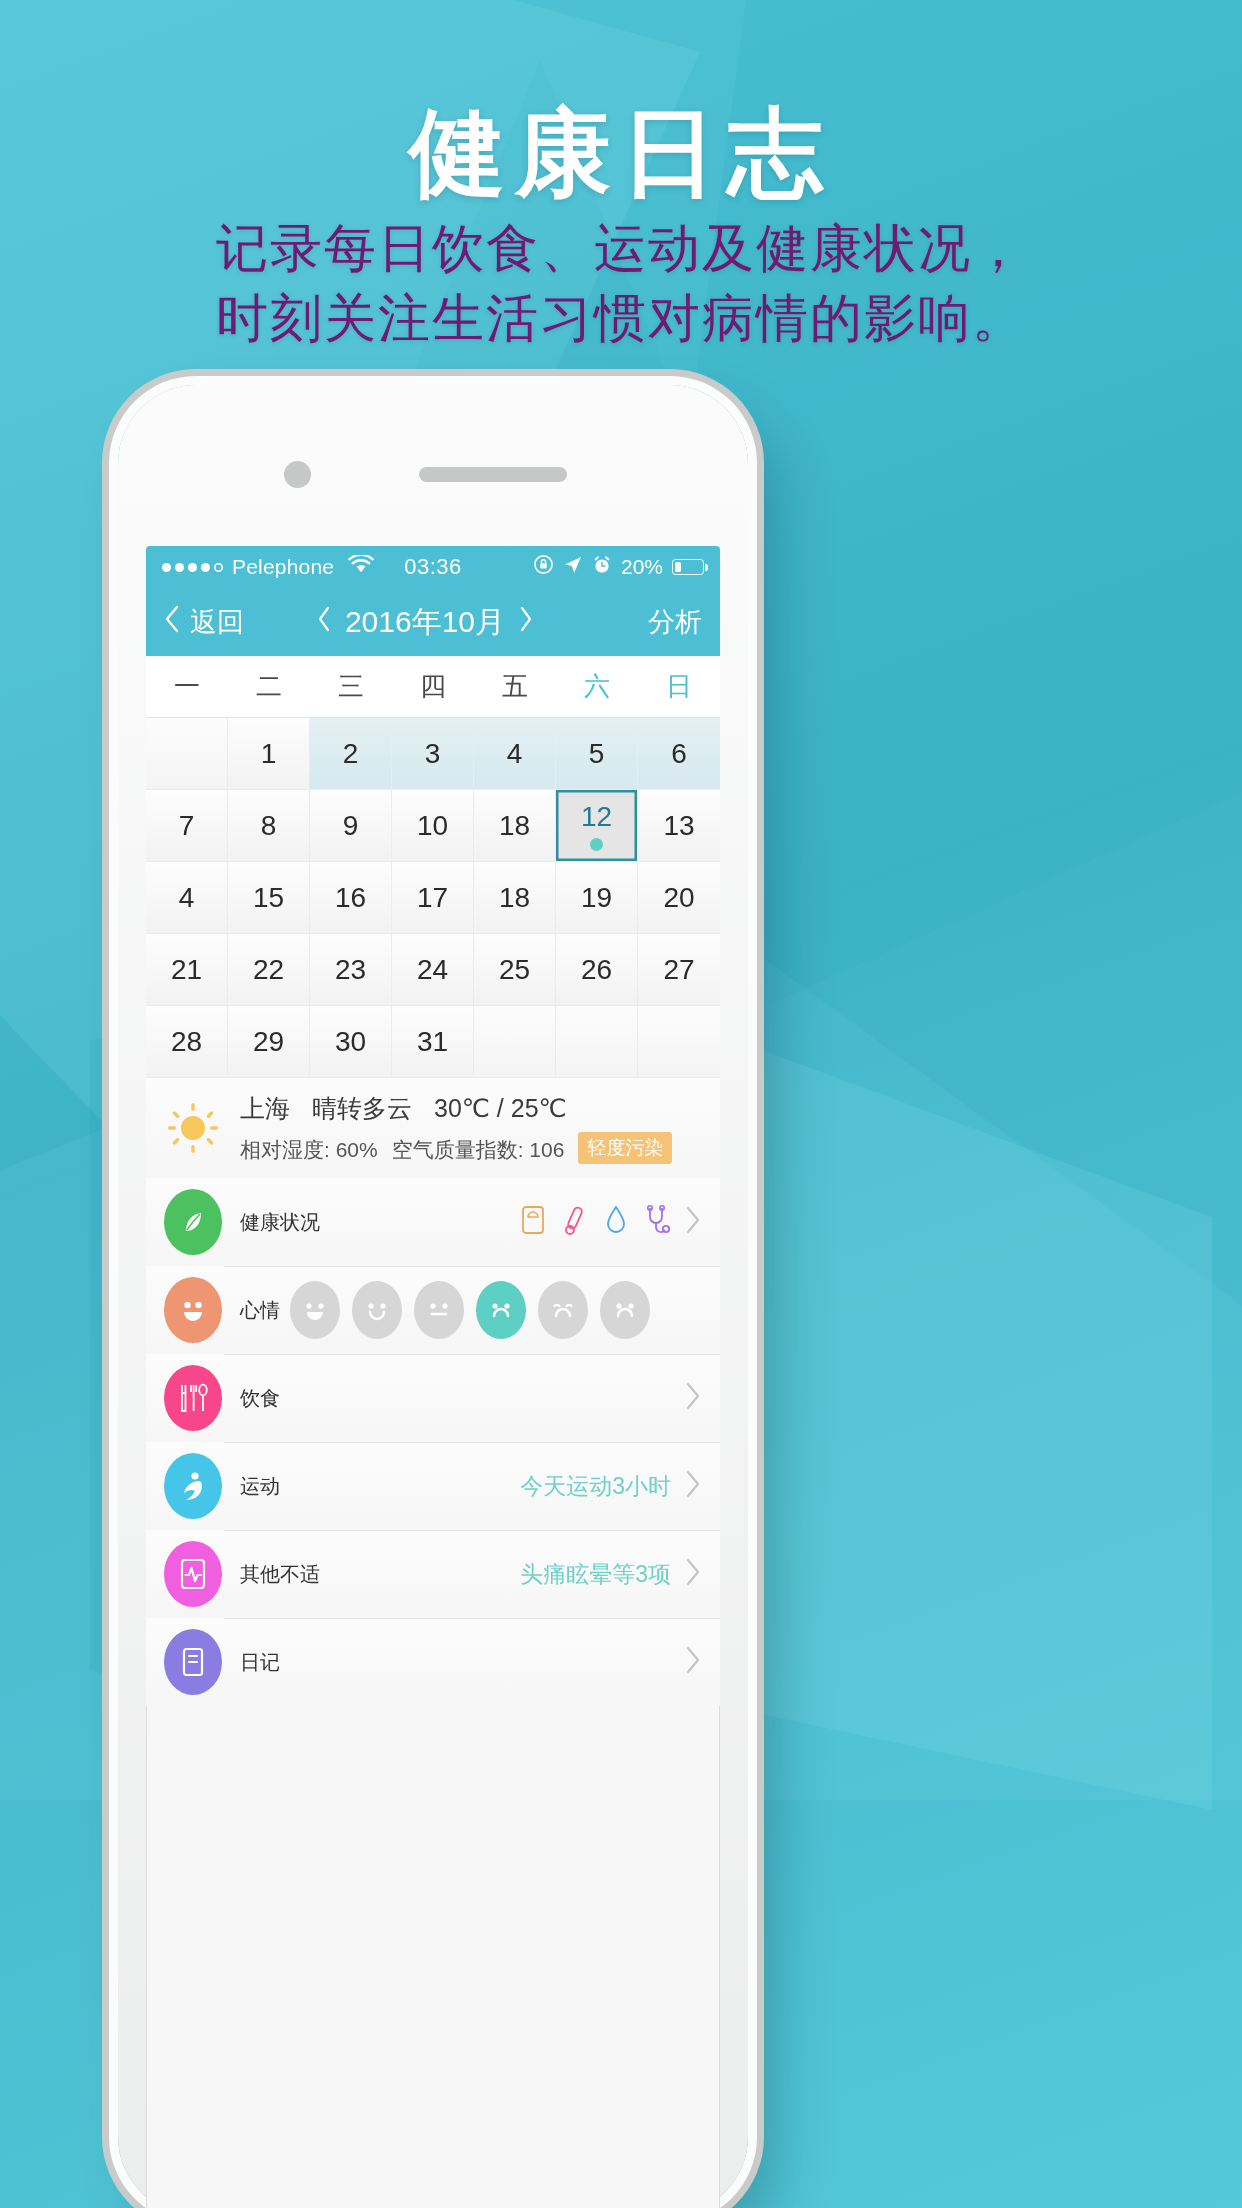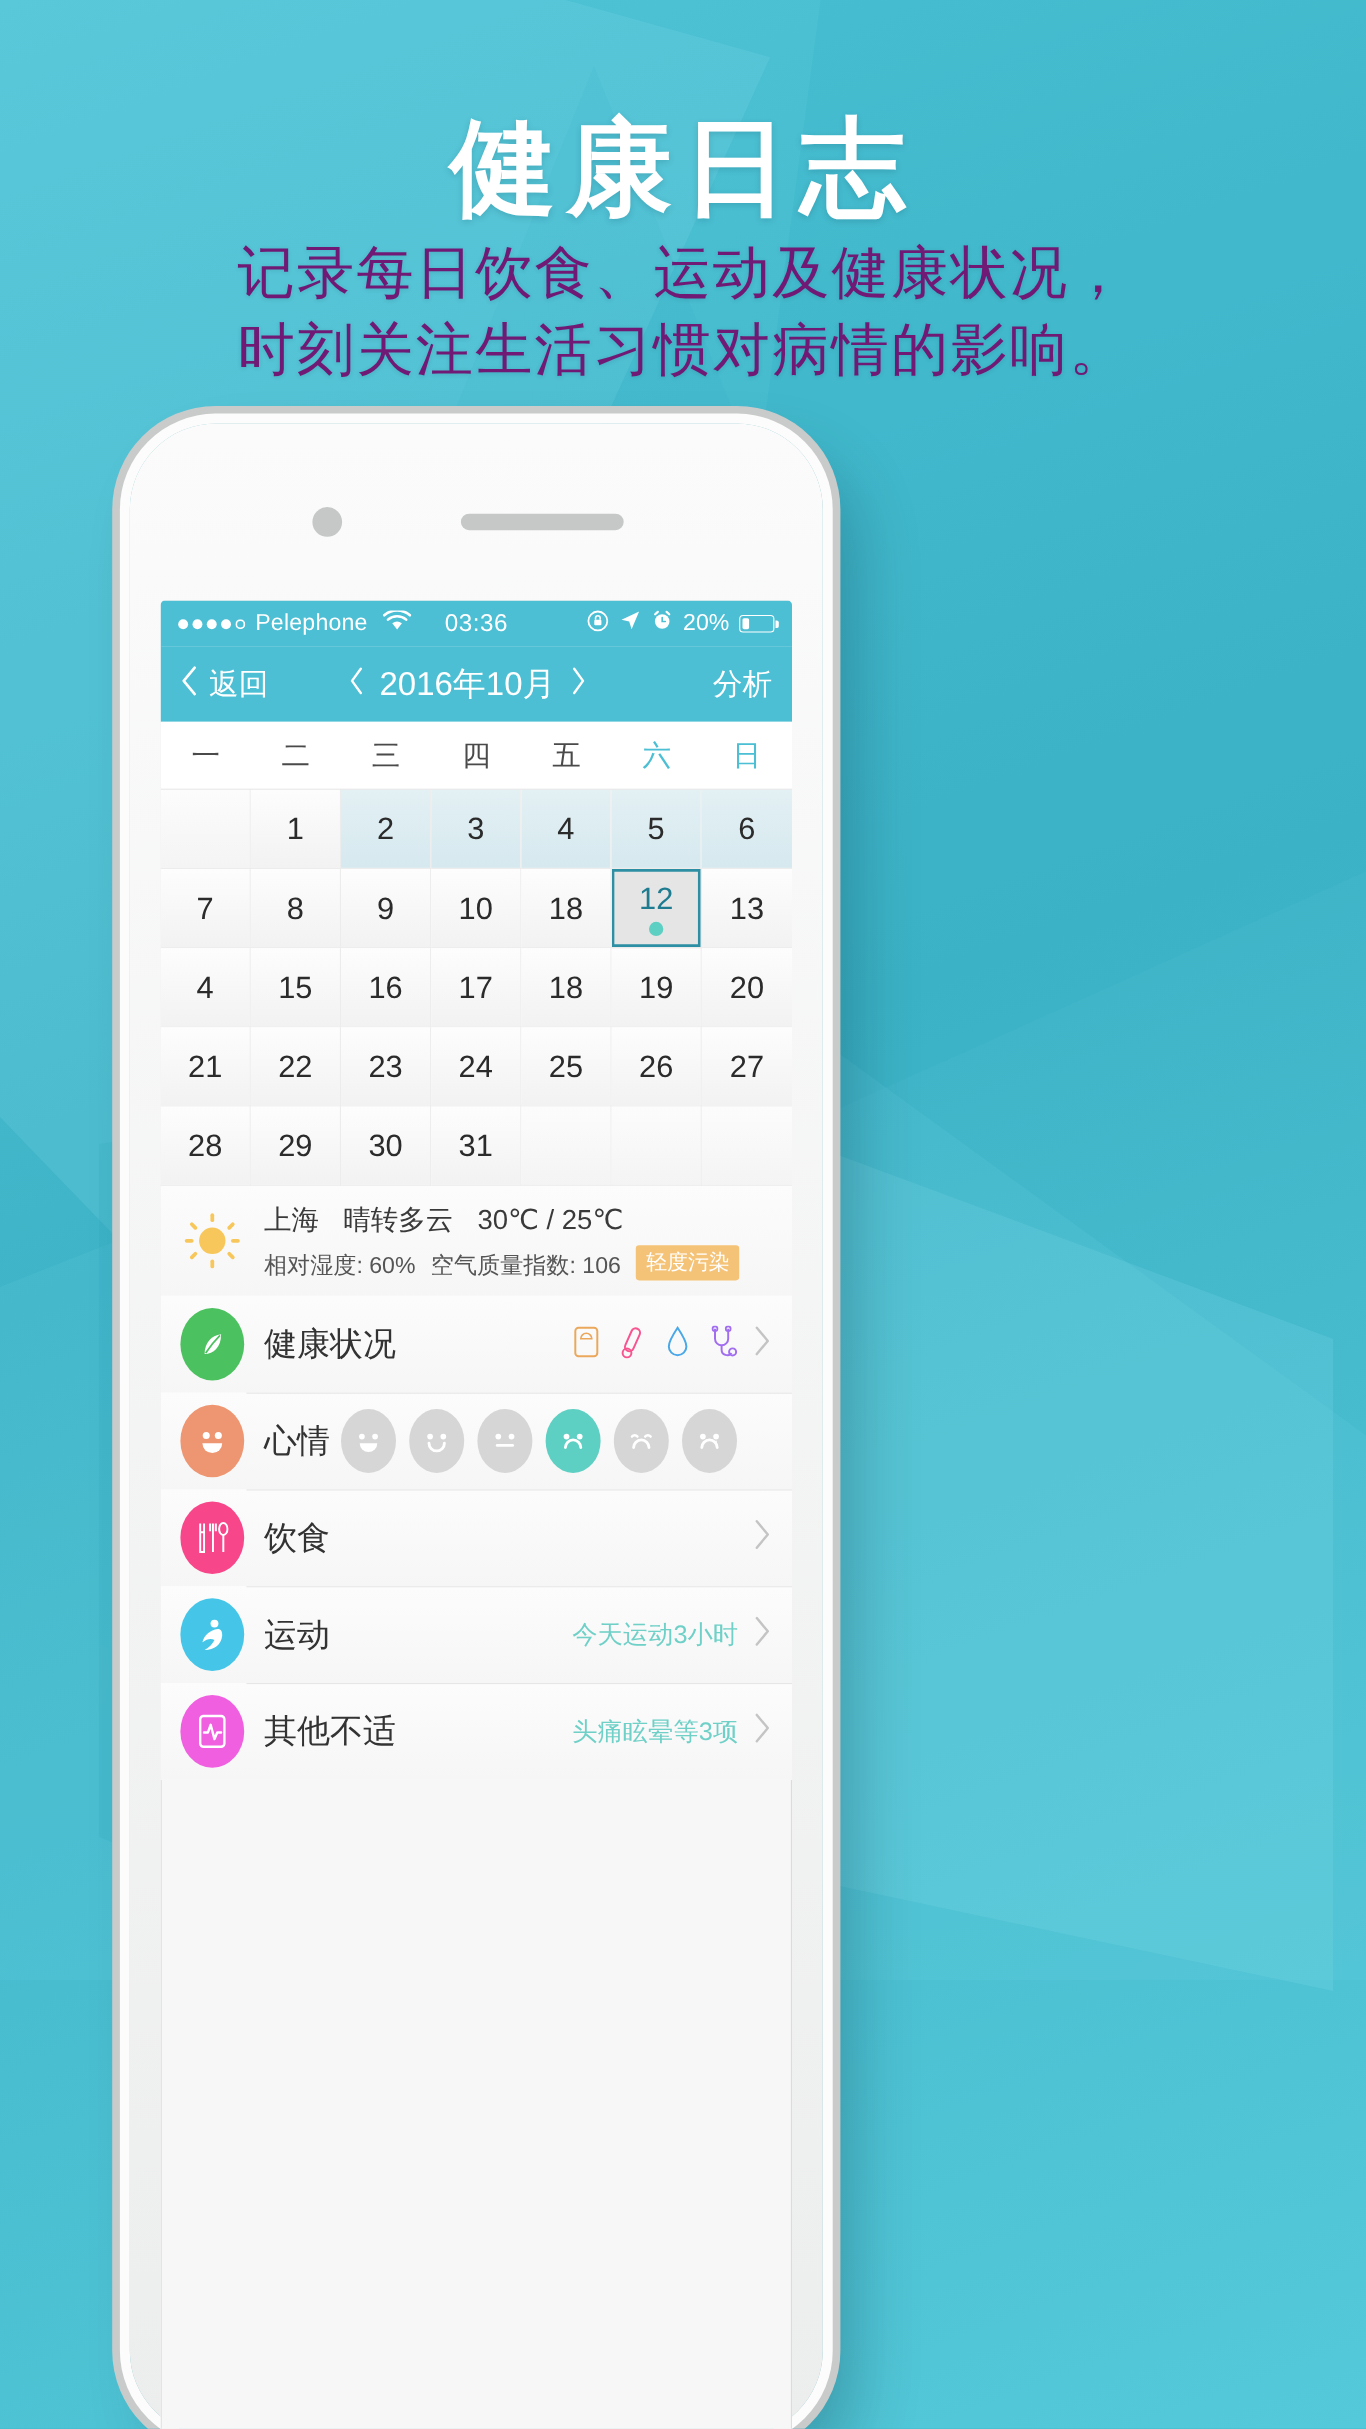"健康状况" .rowlabel { font-size: 30px -> 20px }
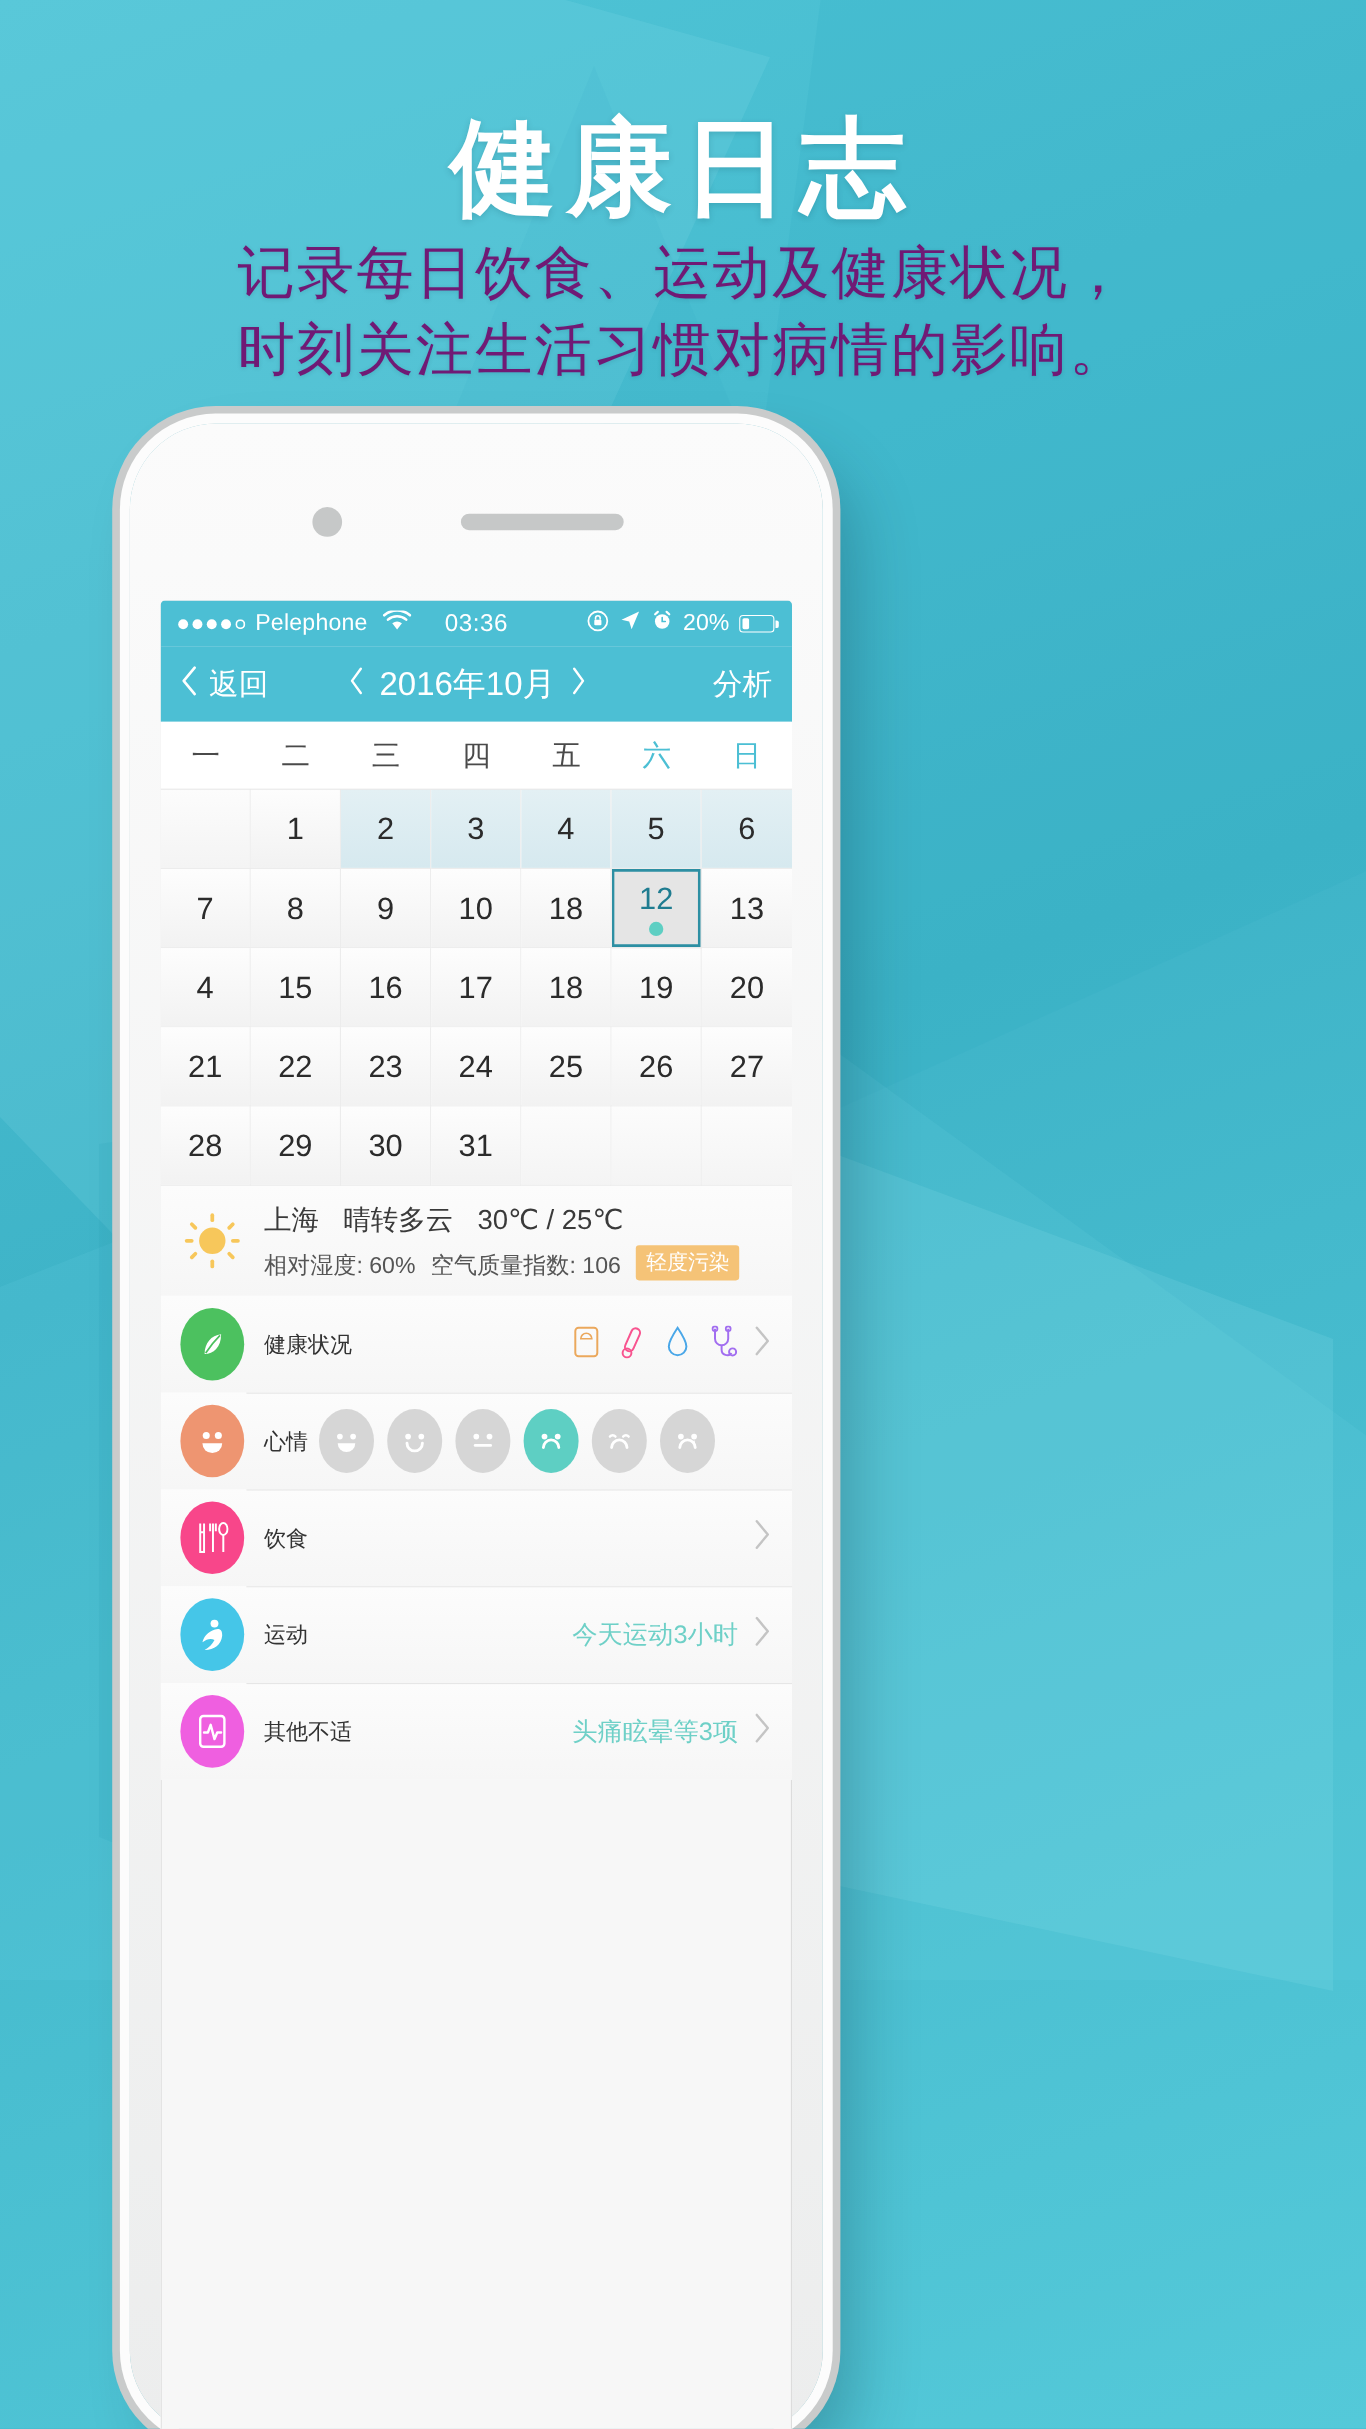"日记" div.row { html: none -> <div> <div> <svg> <rect></rect> <path></path> </svg> </div> <div>日记</div> <div> <span></span> <span> <svg> <path></path> </svg> </span> </div> </div> }
